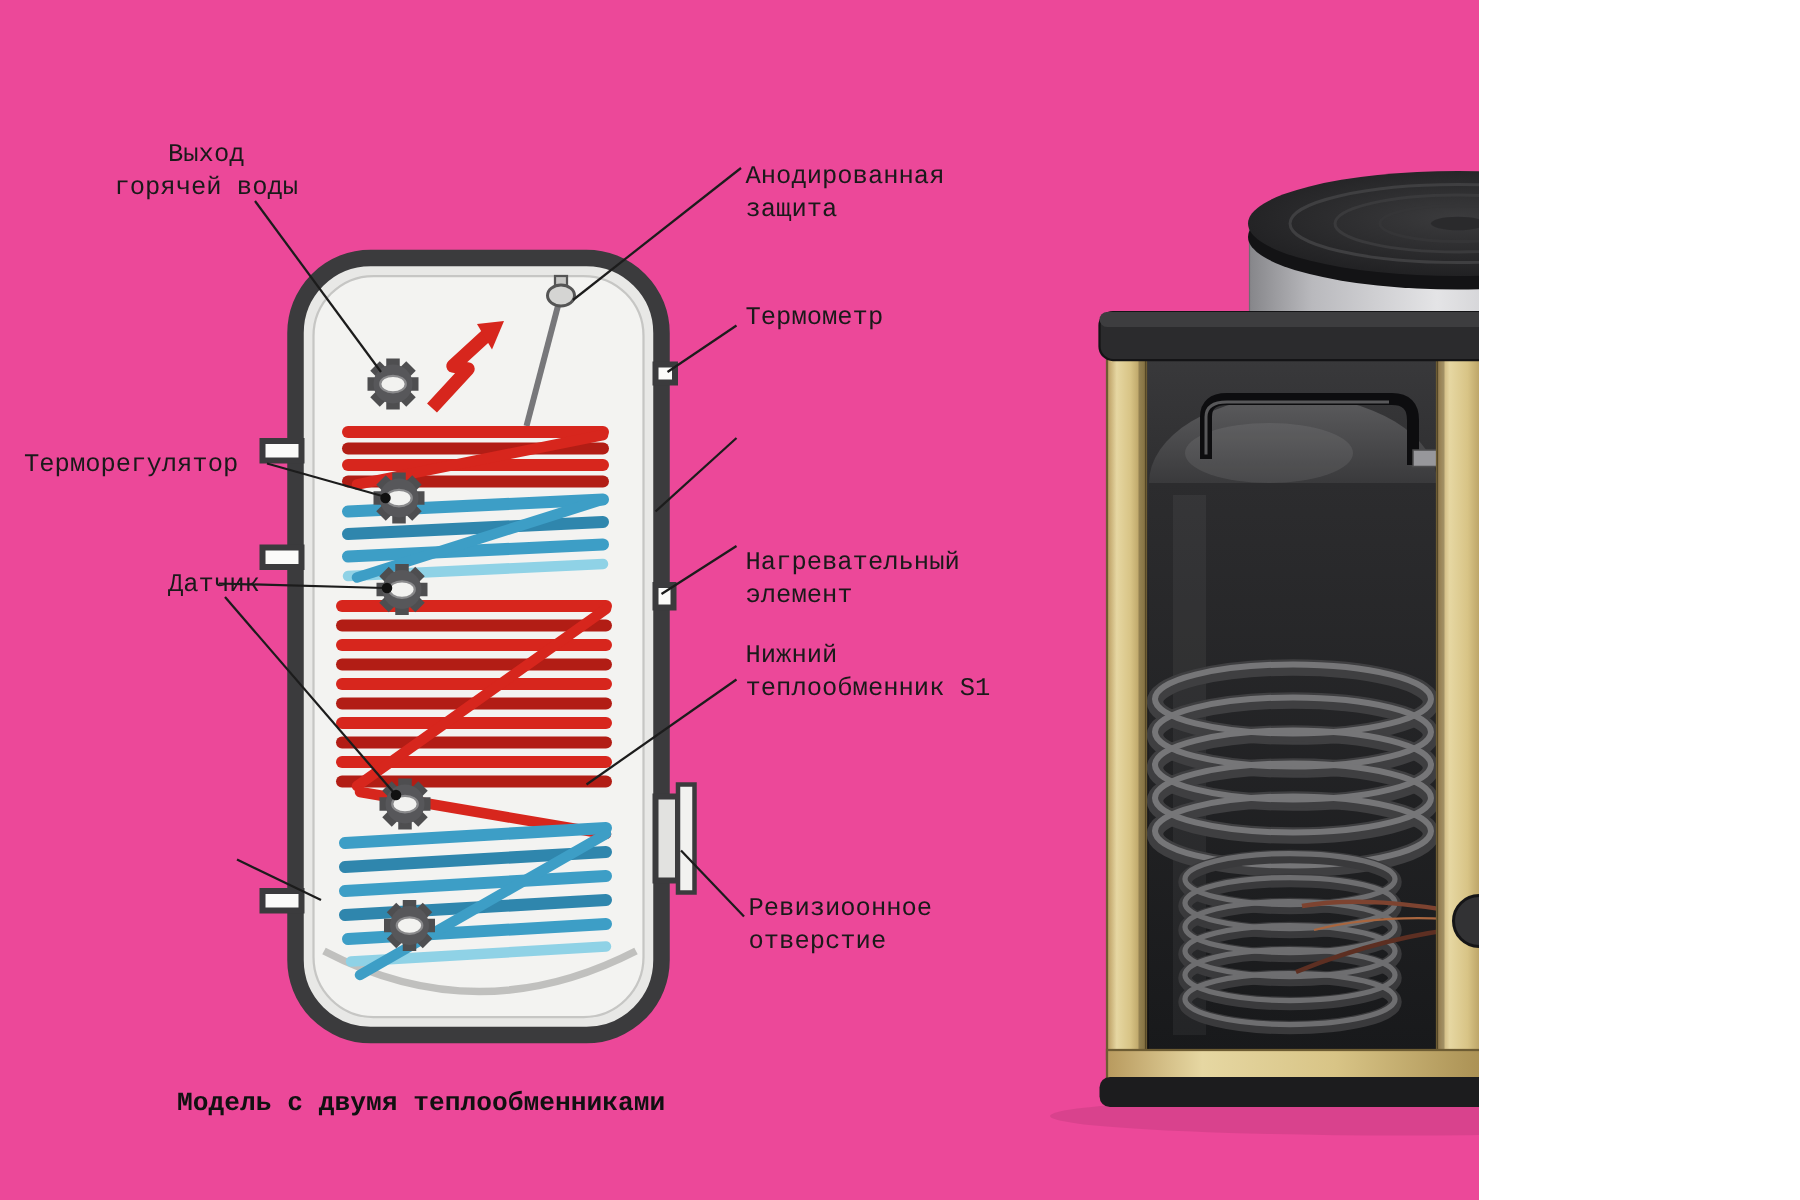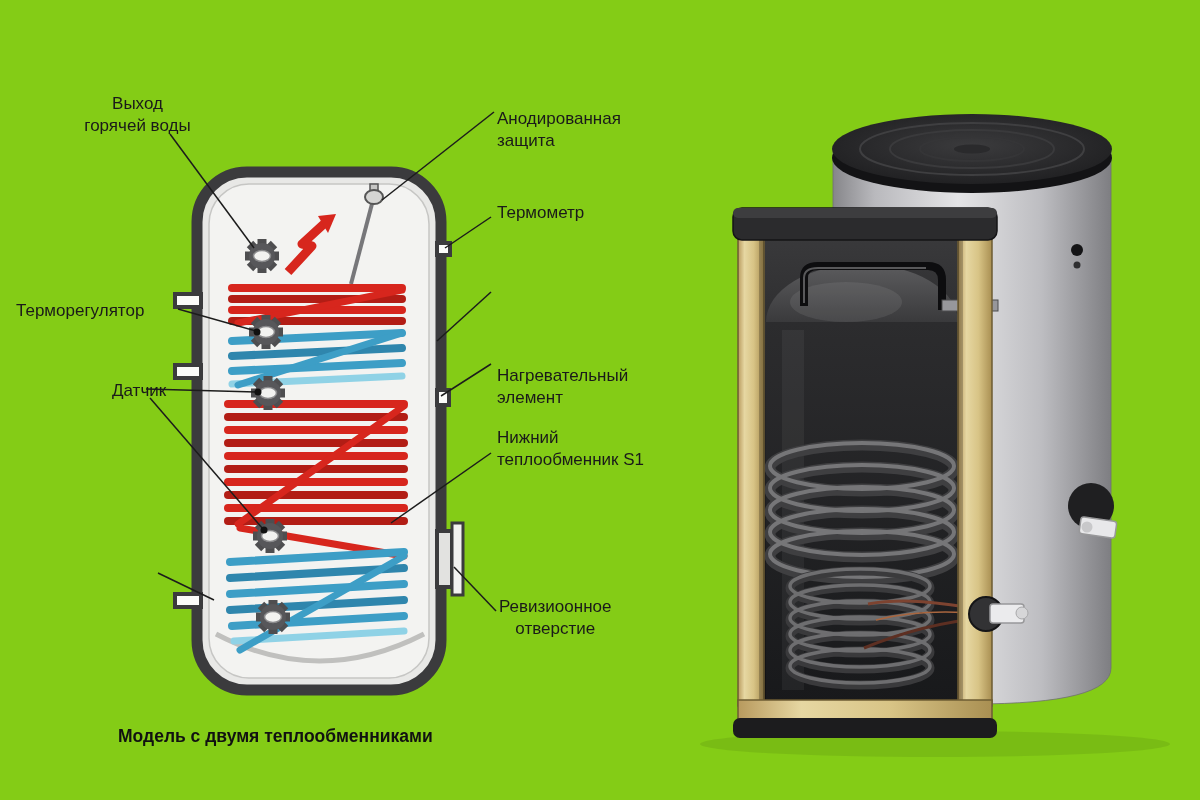"Выход" .canvas { background: #84cc16 -> #ec4899; font-family: Liberation Sans, sans-serif -> Liberation Mono, monospace; width: 1200px -> 986px }
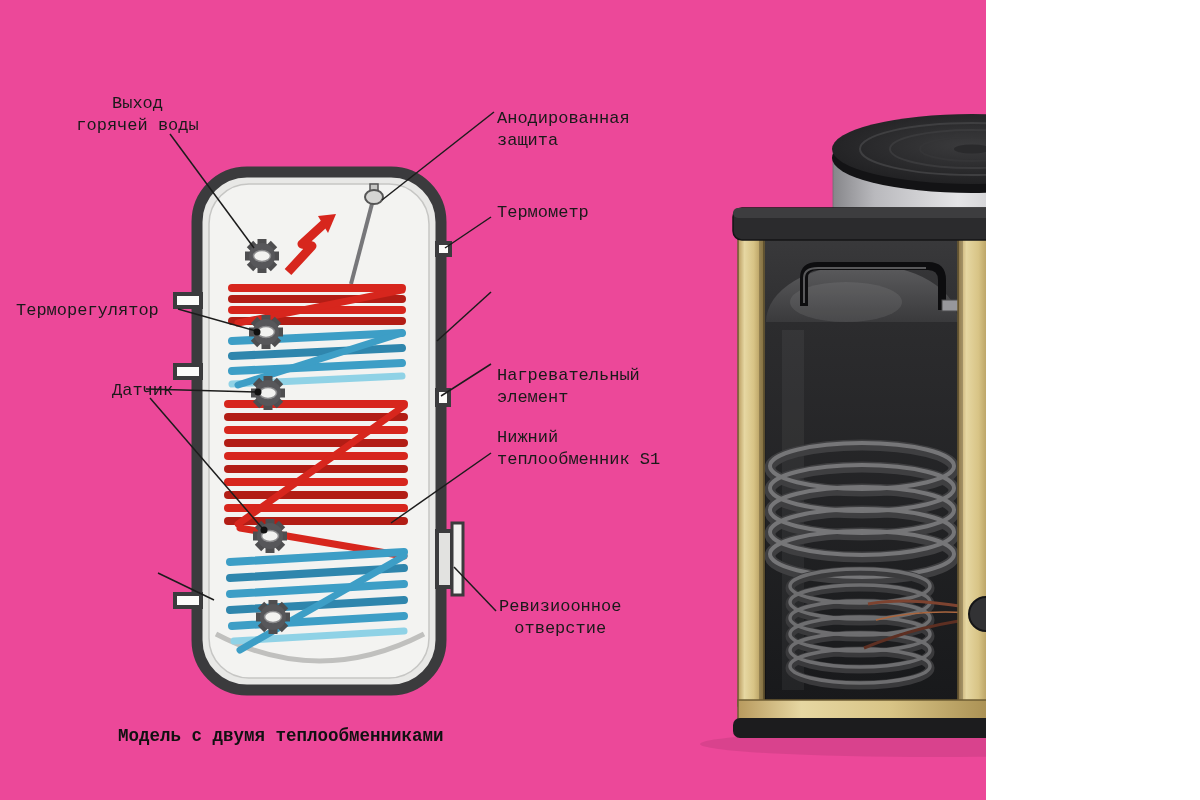"Ревизиоонное" div.label { text-align: center -> none }
